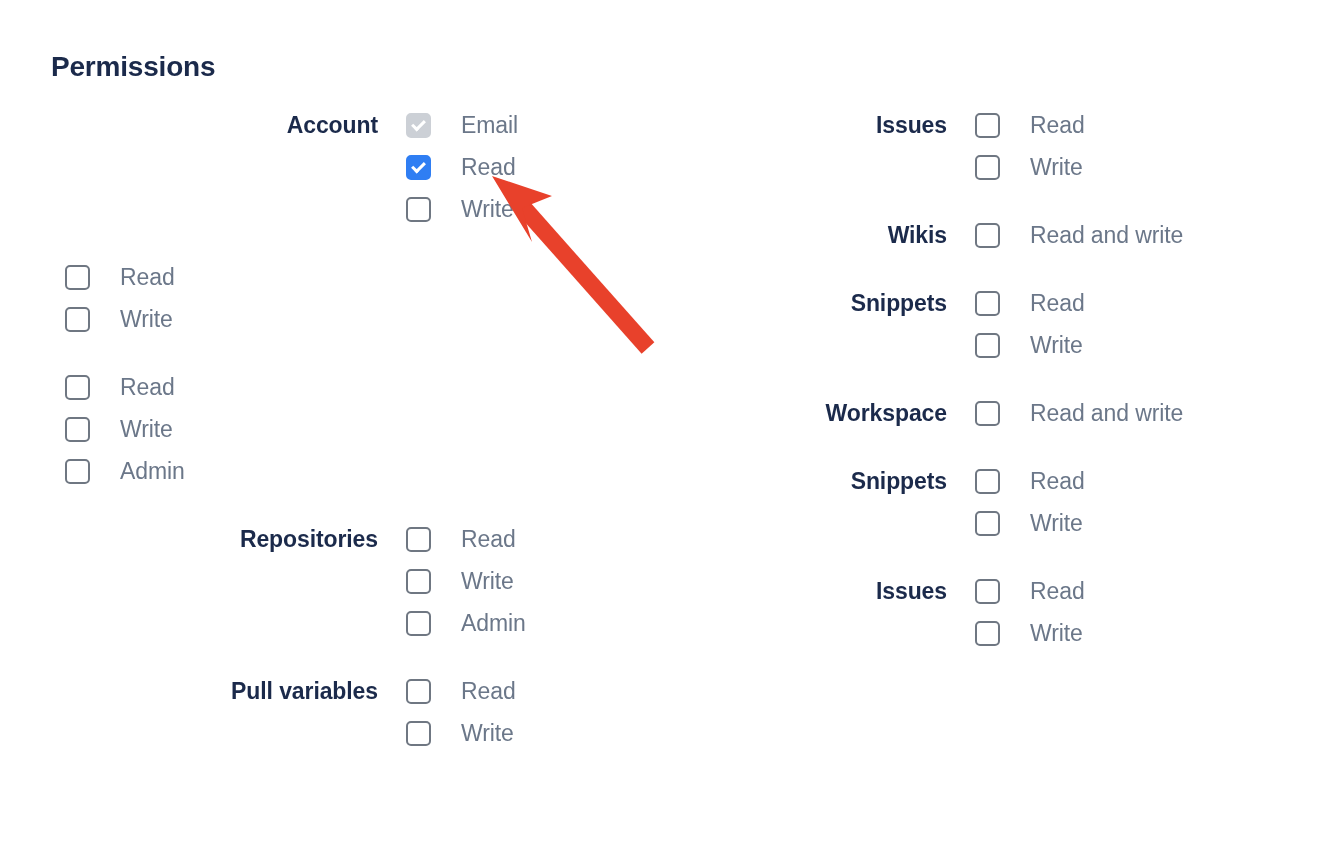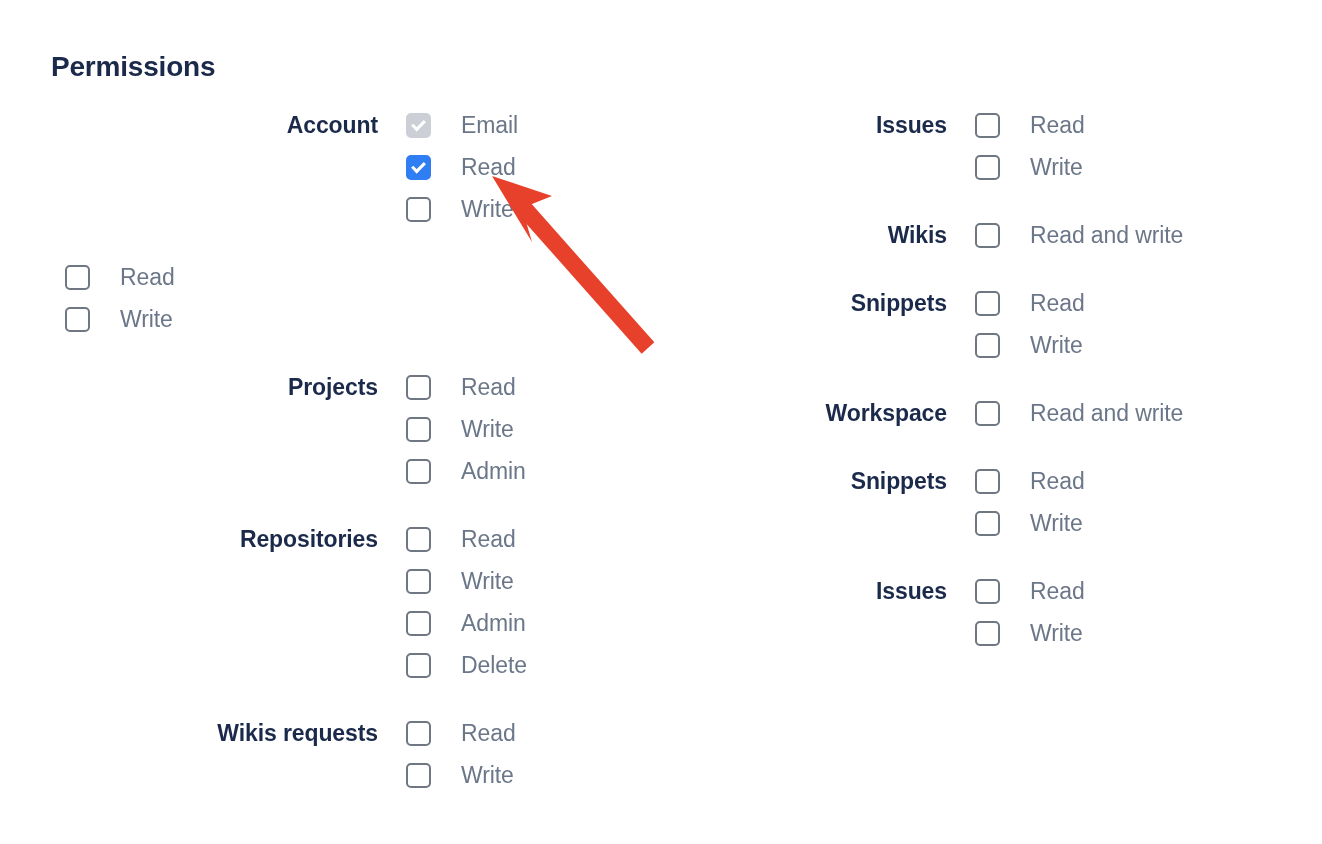"Projects" div.group-label { html: <div>Projects</div> -> none }
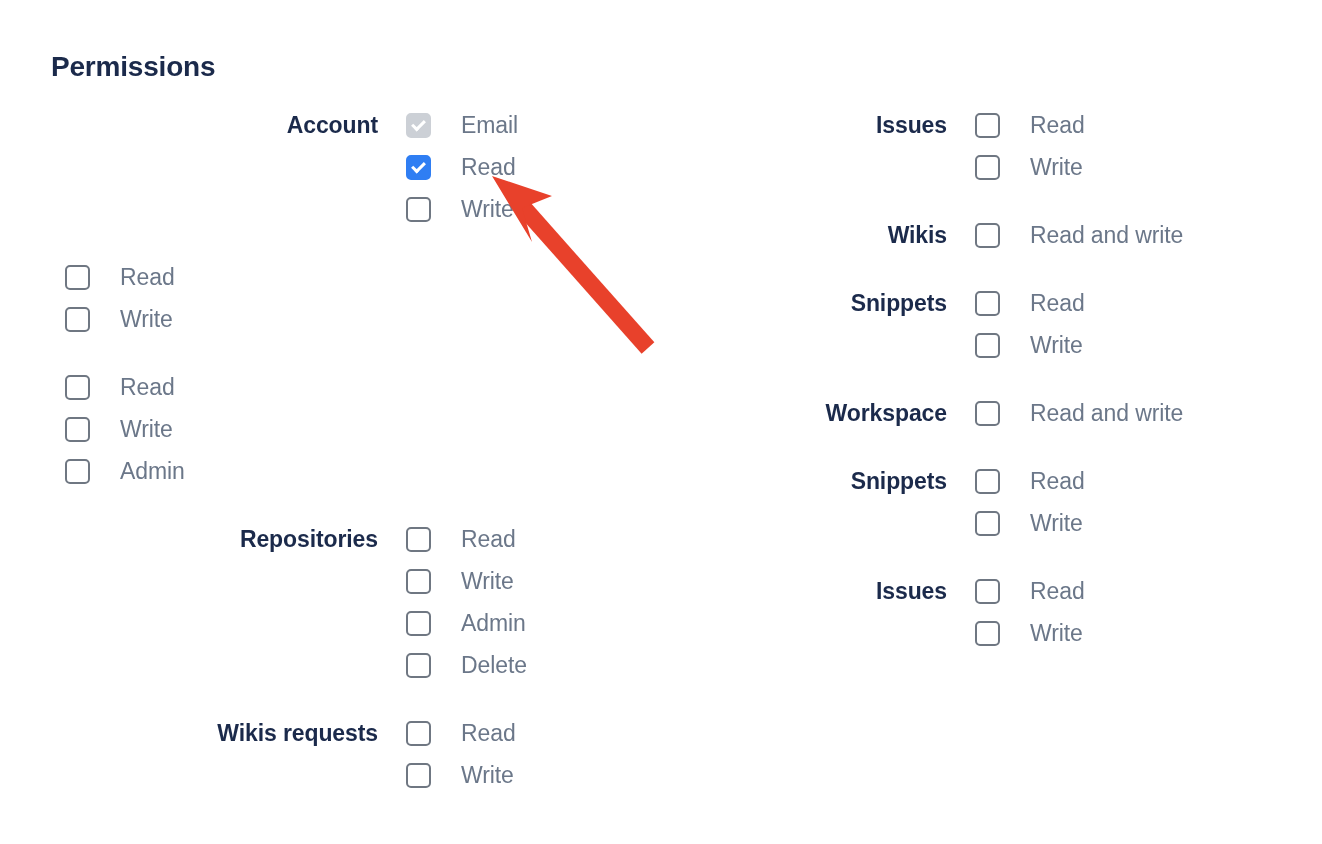"Delete" div.opt-row { html: <div> <span></span> <span>Delete</span> </div> -> none }
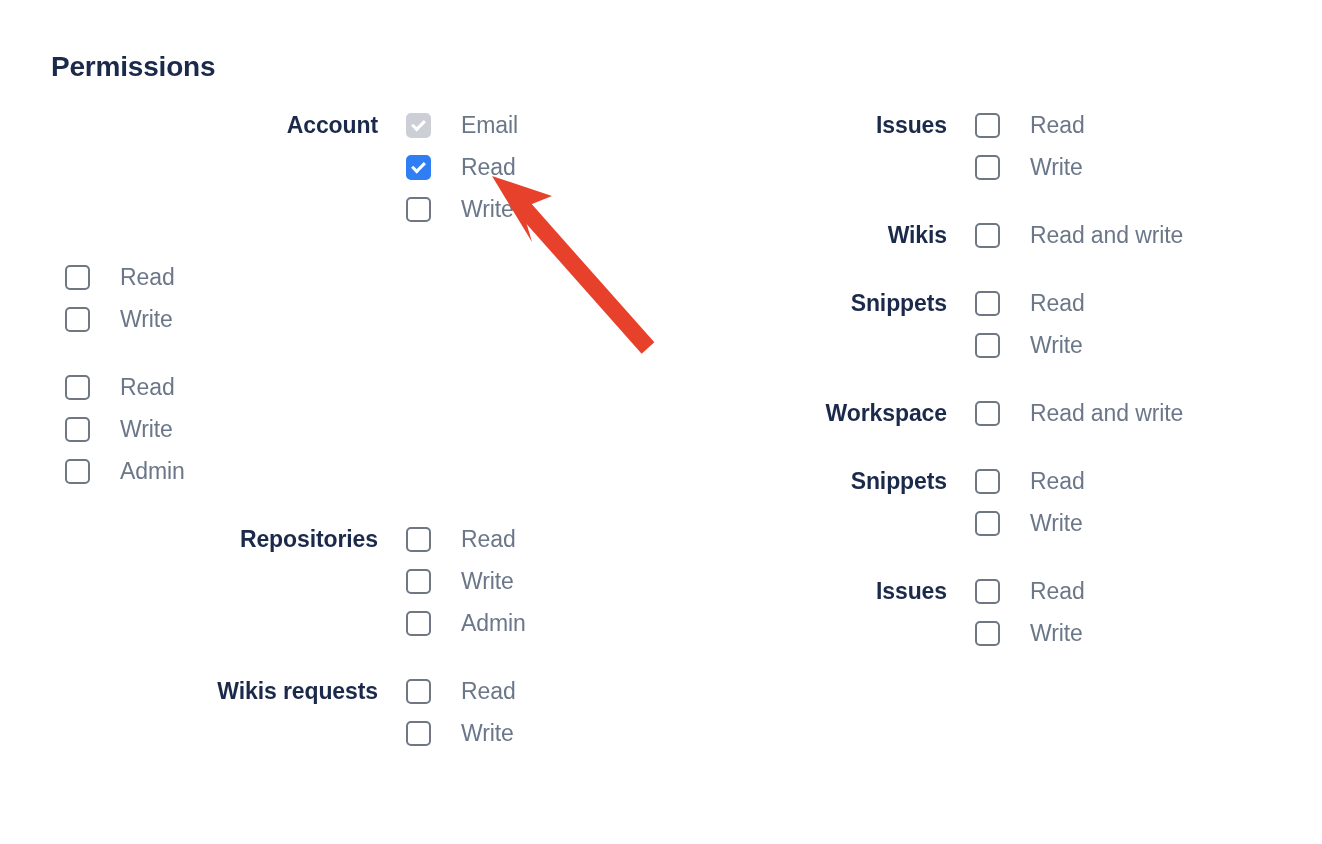"Wikis requests" div.group-label { text: Wikis requests -> Pull variables }
